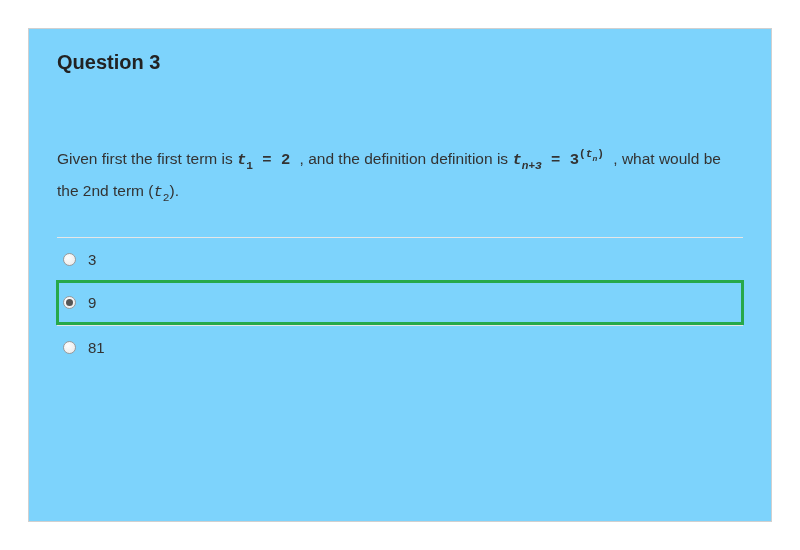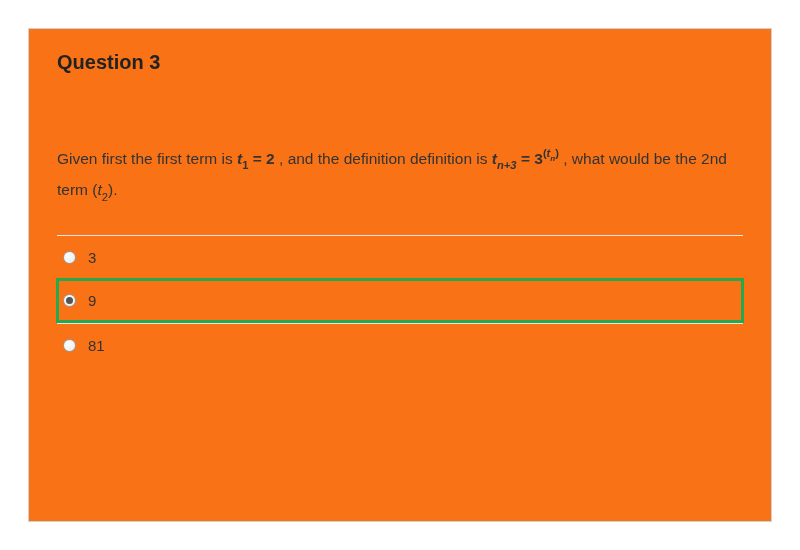"Question 3" .card { background: #f97316 -> #7dd3fc }
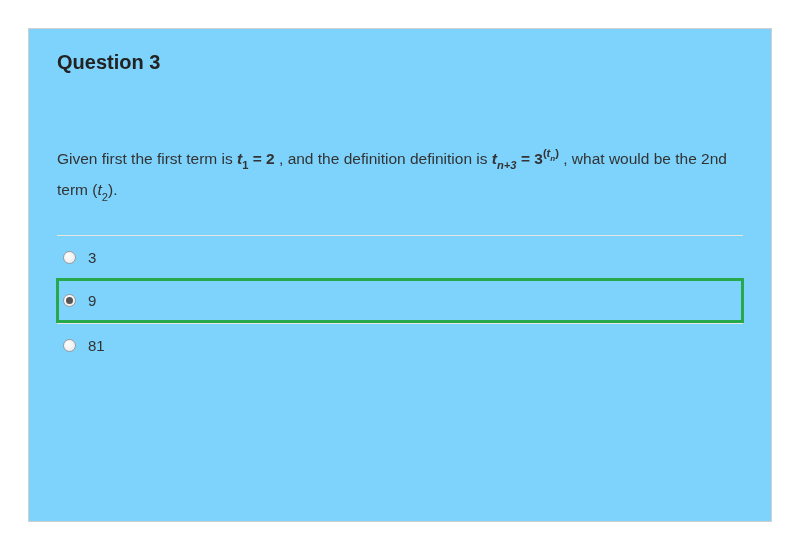"t1 = 2" .math { font-family: Liberation Sans, sans-serif -> Liberation Mono, monospace }
